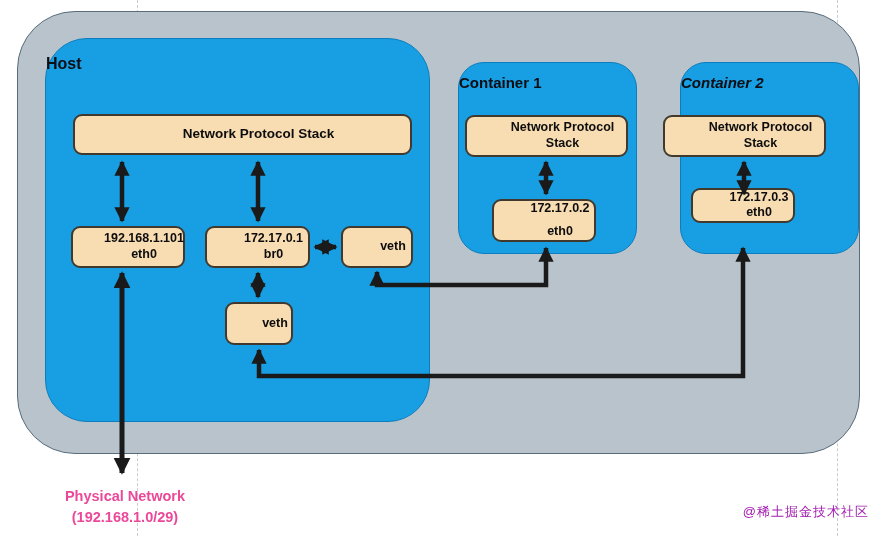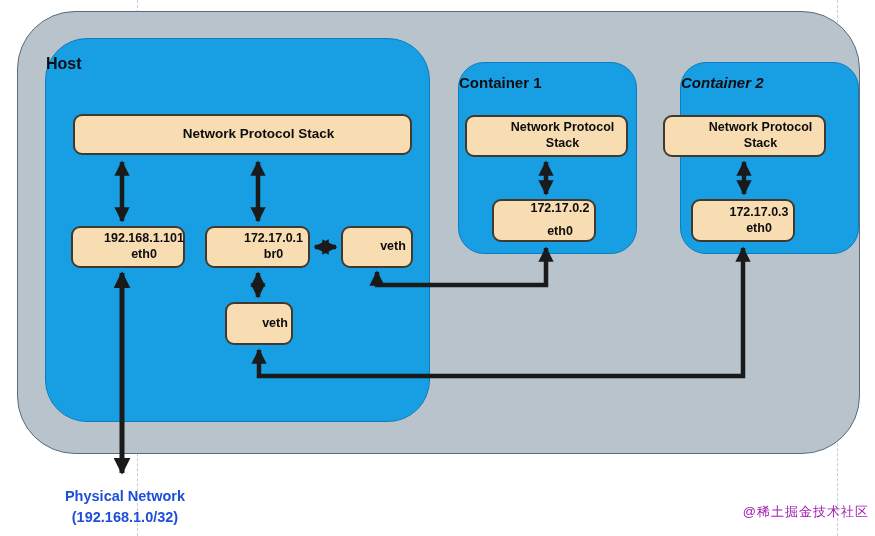"172.17.0.3" #c2-eth0 { height: 43px -> 35px; justify-content: none -> flex-end; top: 199px -> 188px }
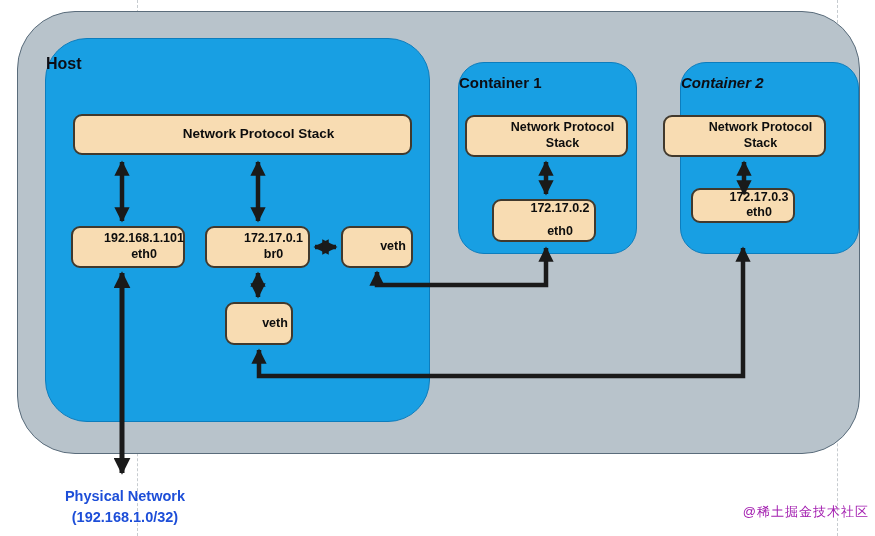"Physical Network" .phys-label { color: #1d4ed8 -> #ec4899 }
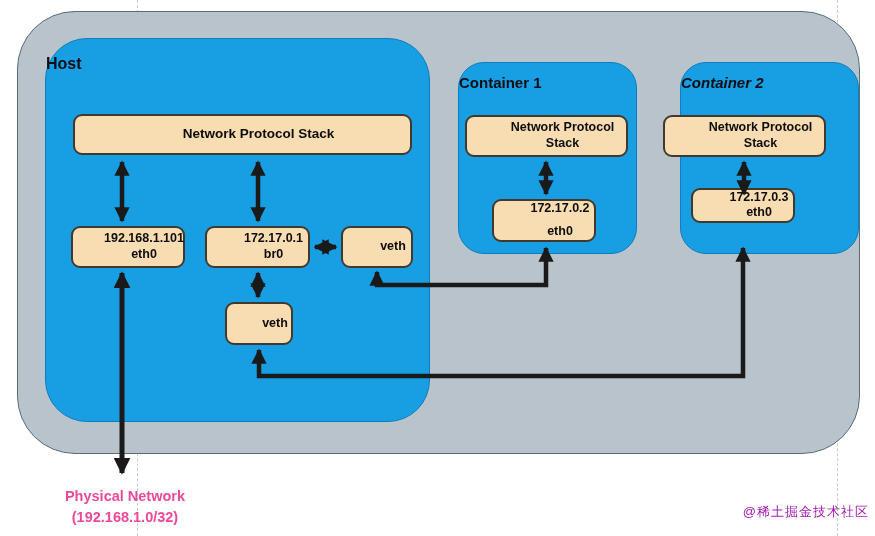"(192.168.1.0/32)" div { text: 192.168.1.0/32 -> 192.168.1.0/29 }
